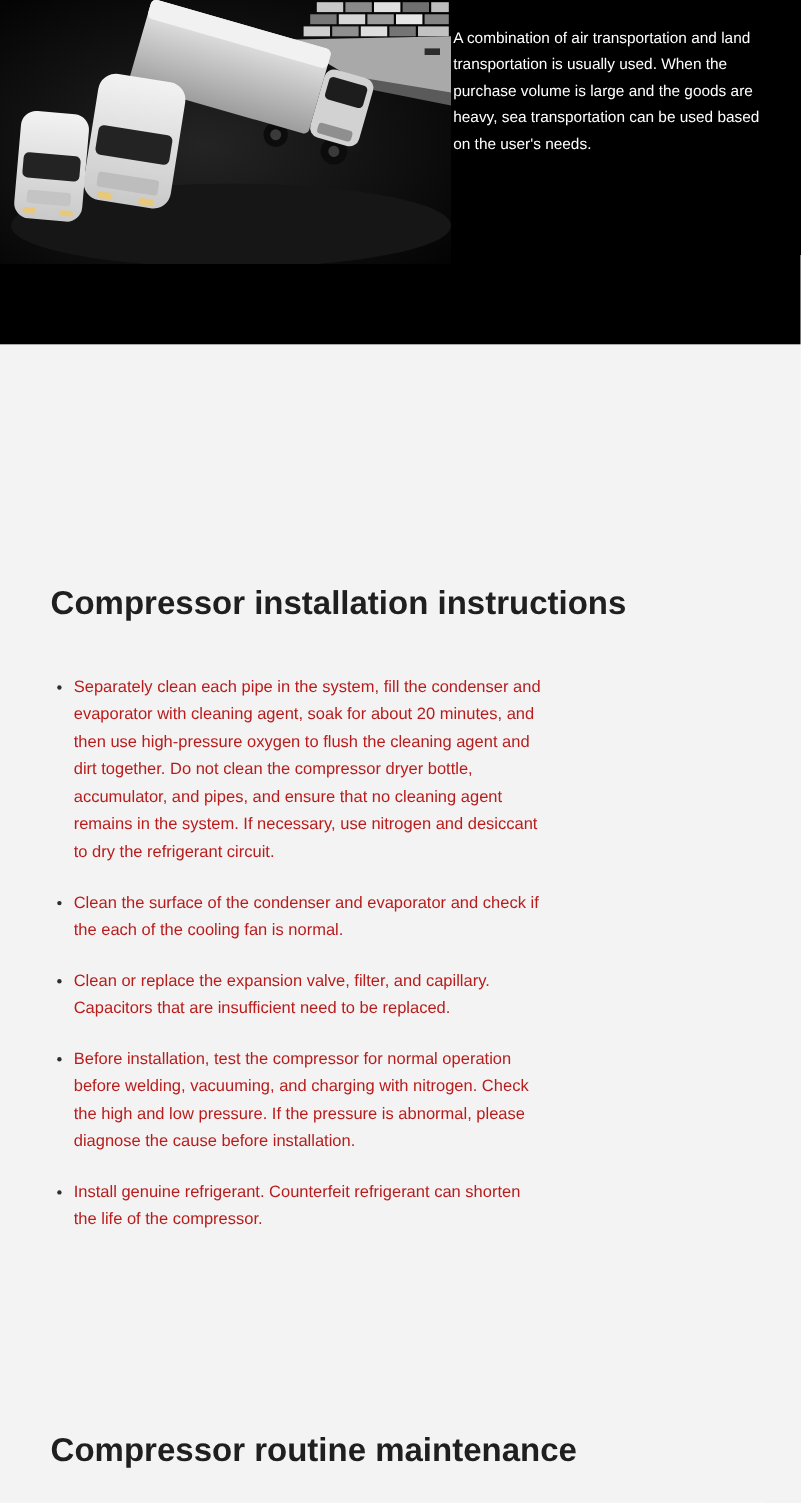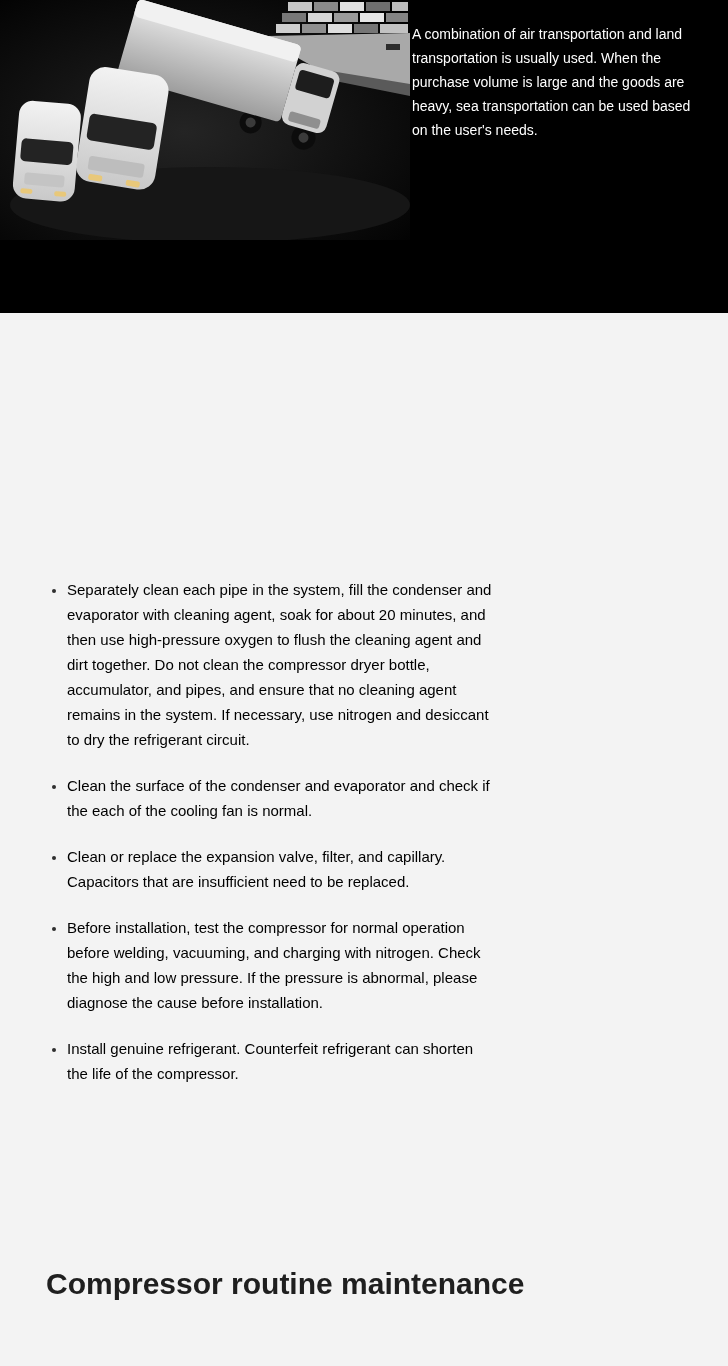"Compressor installation instructions" h2.section-heading { html: none -> <h2>Compressor installation instructions</h2> }
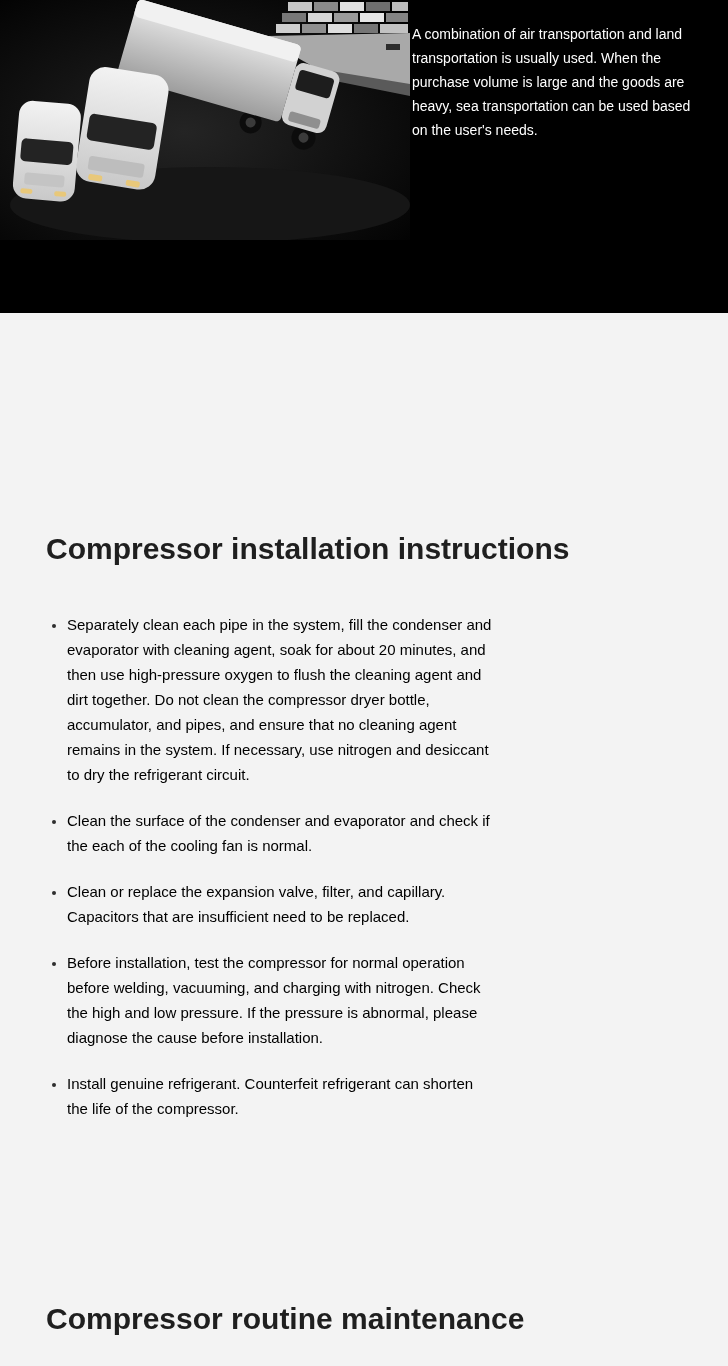"Separately clean each pipe in" .bullet-list { color: #000000 -> #b91c1c }
